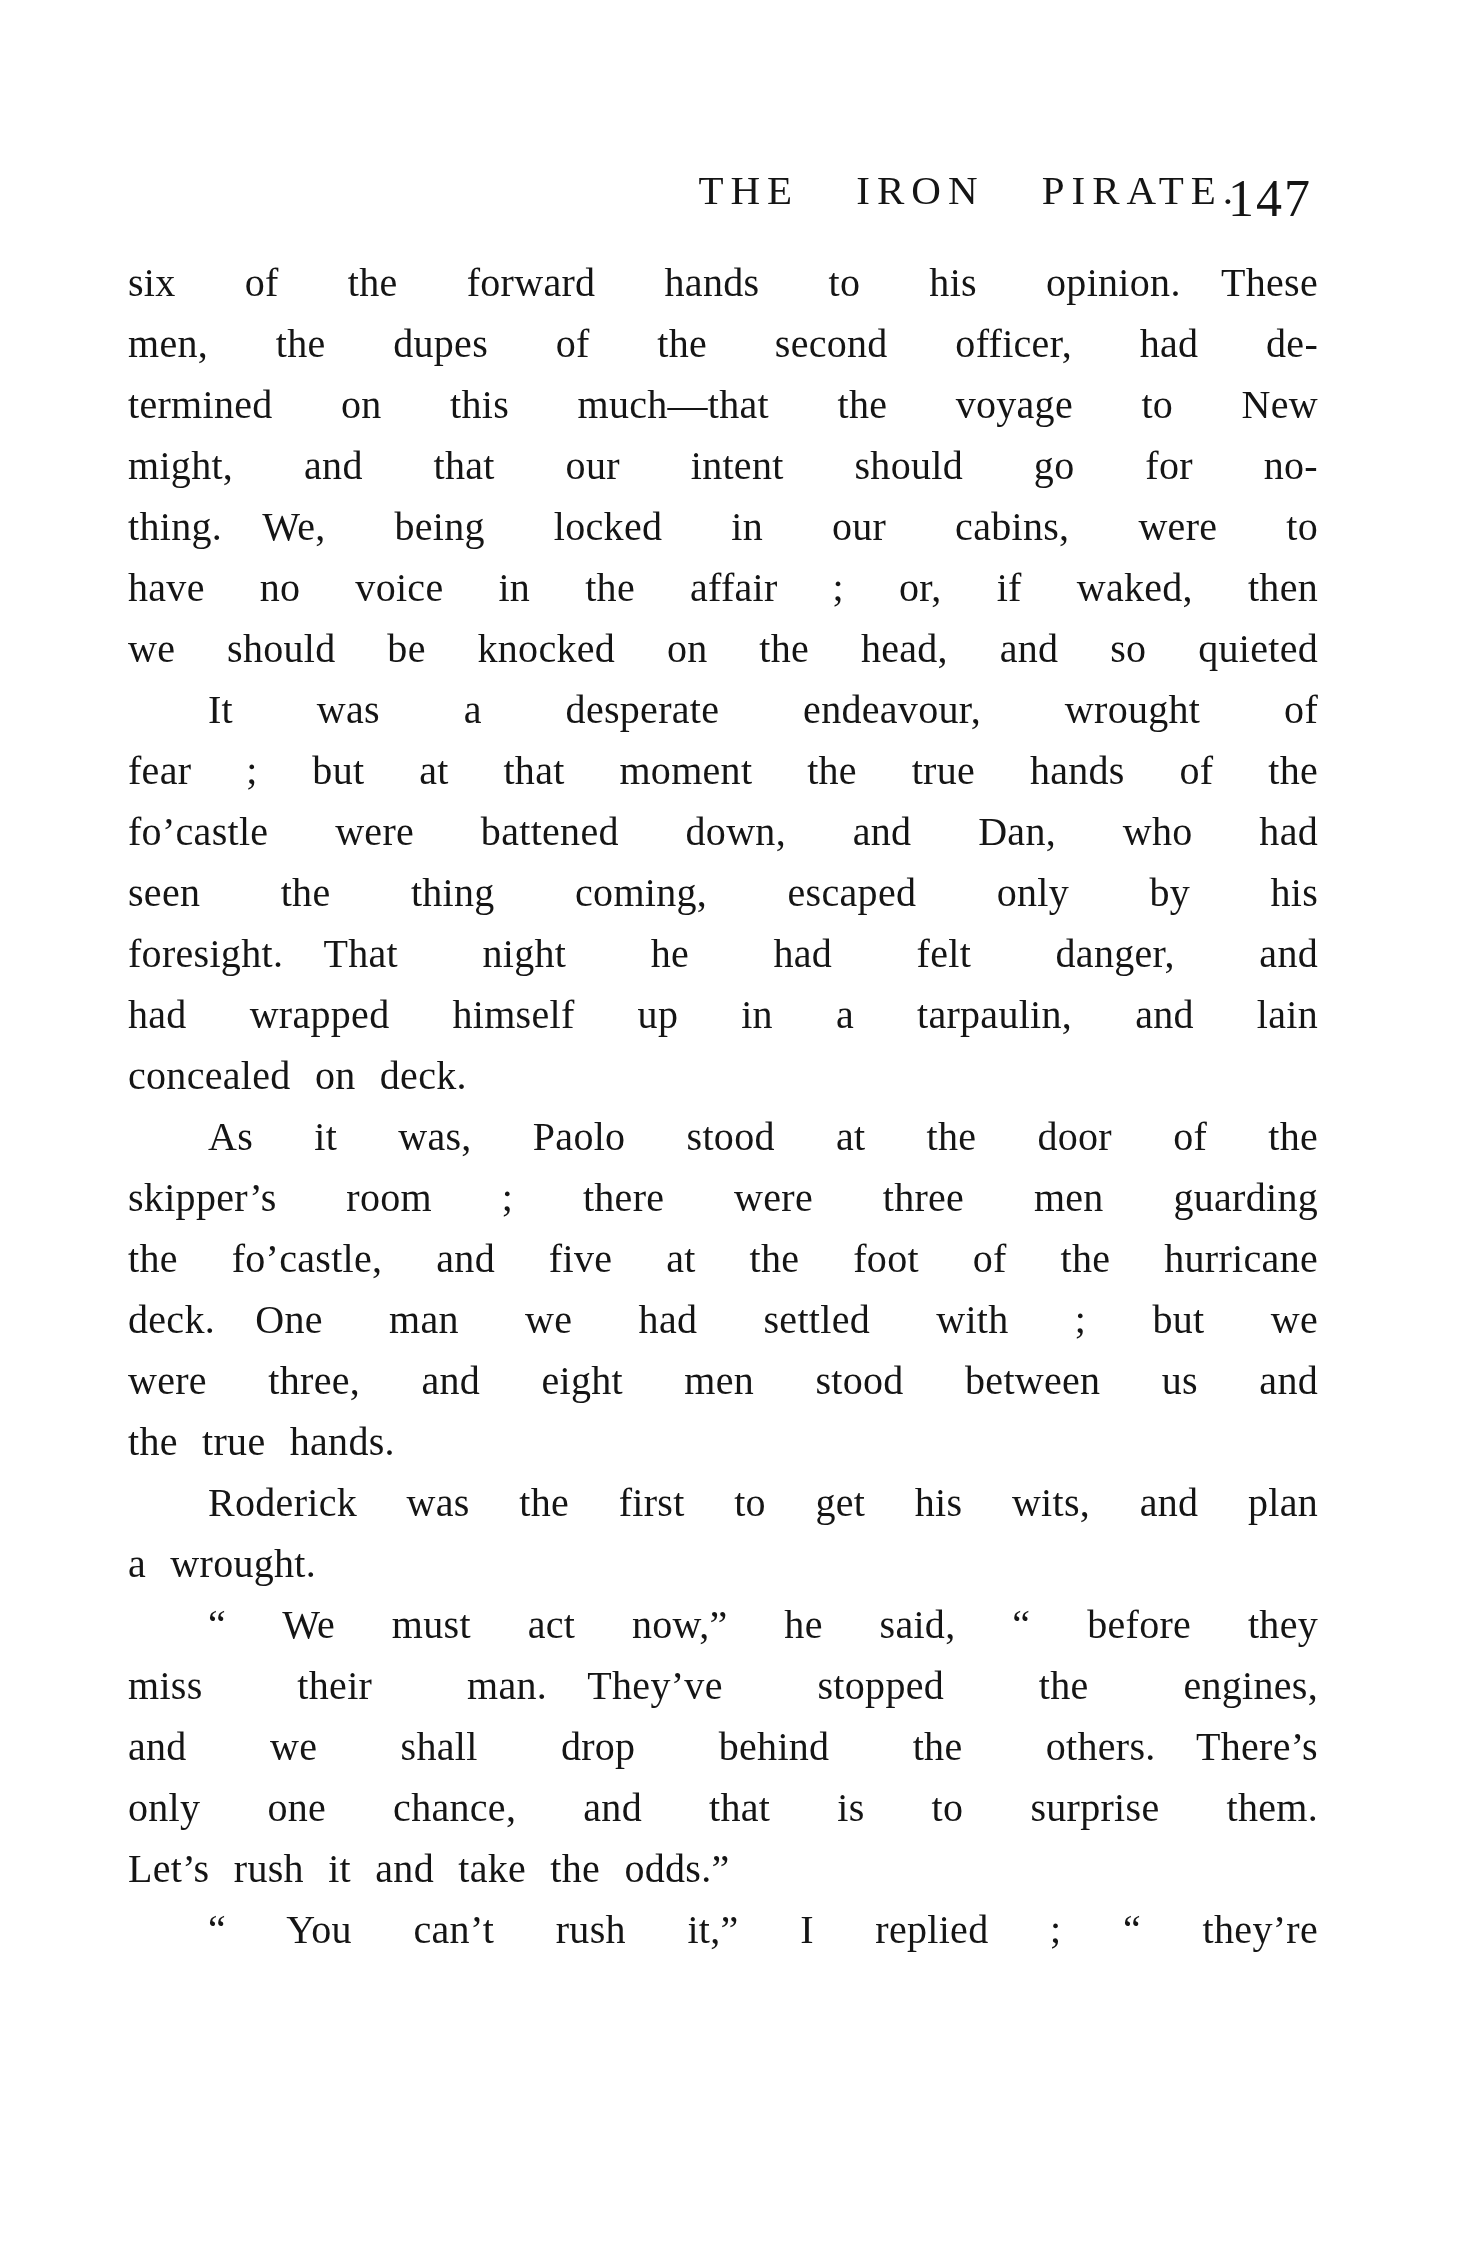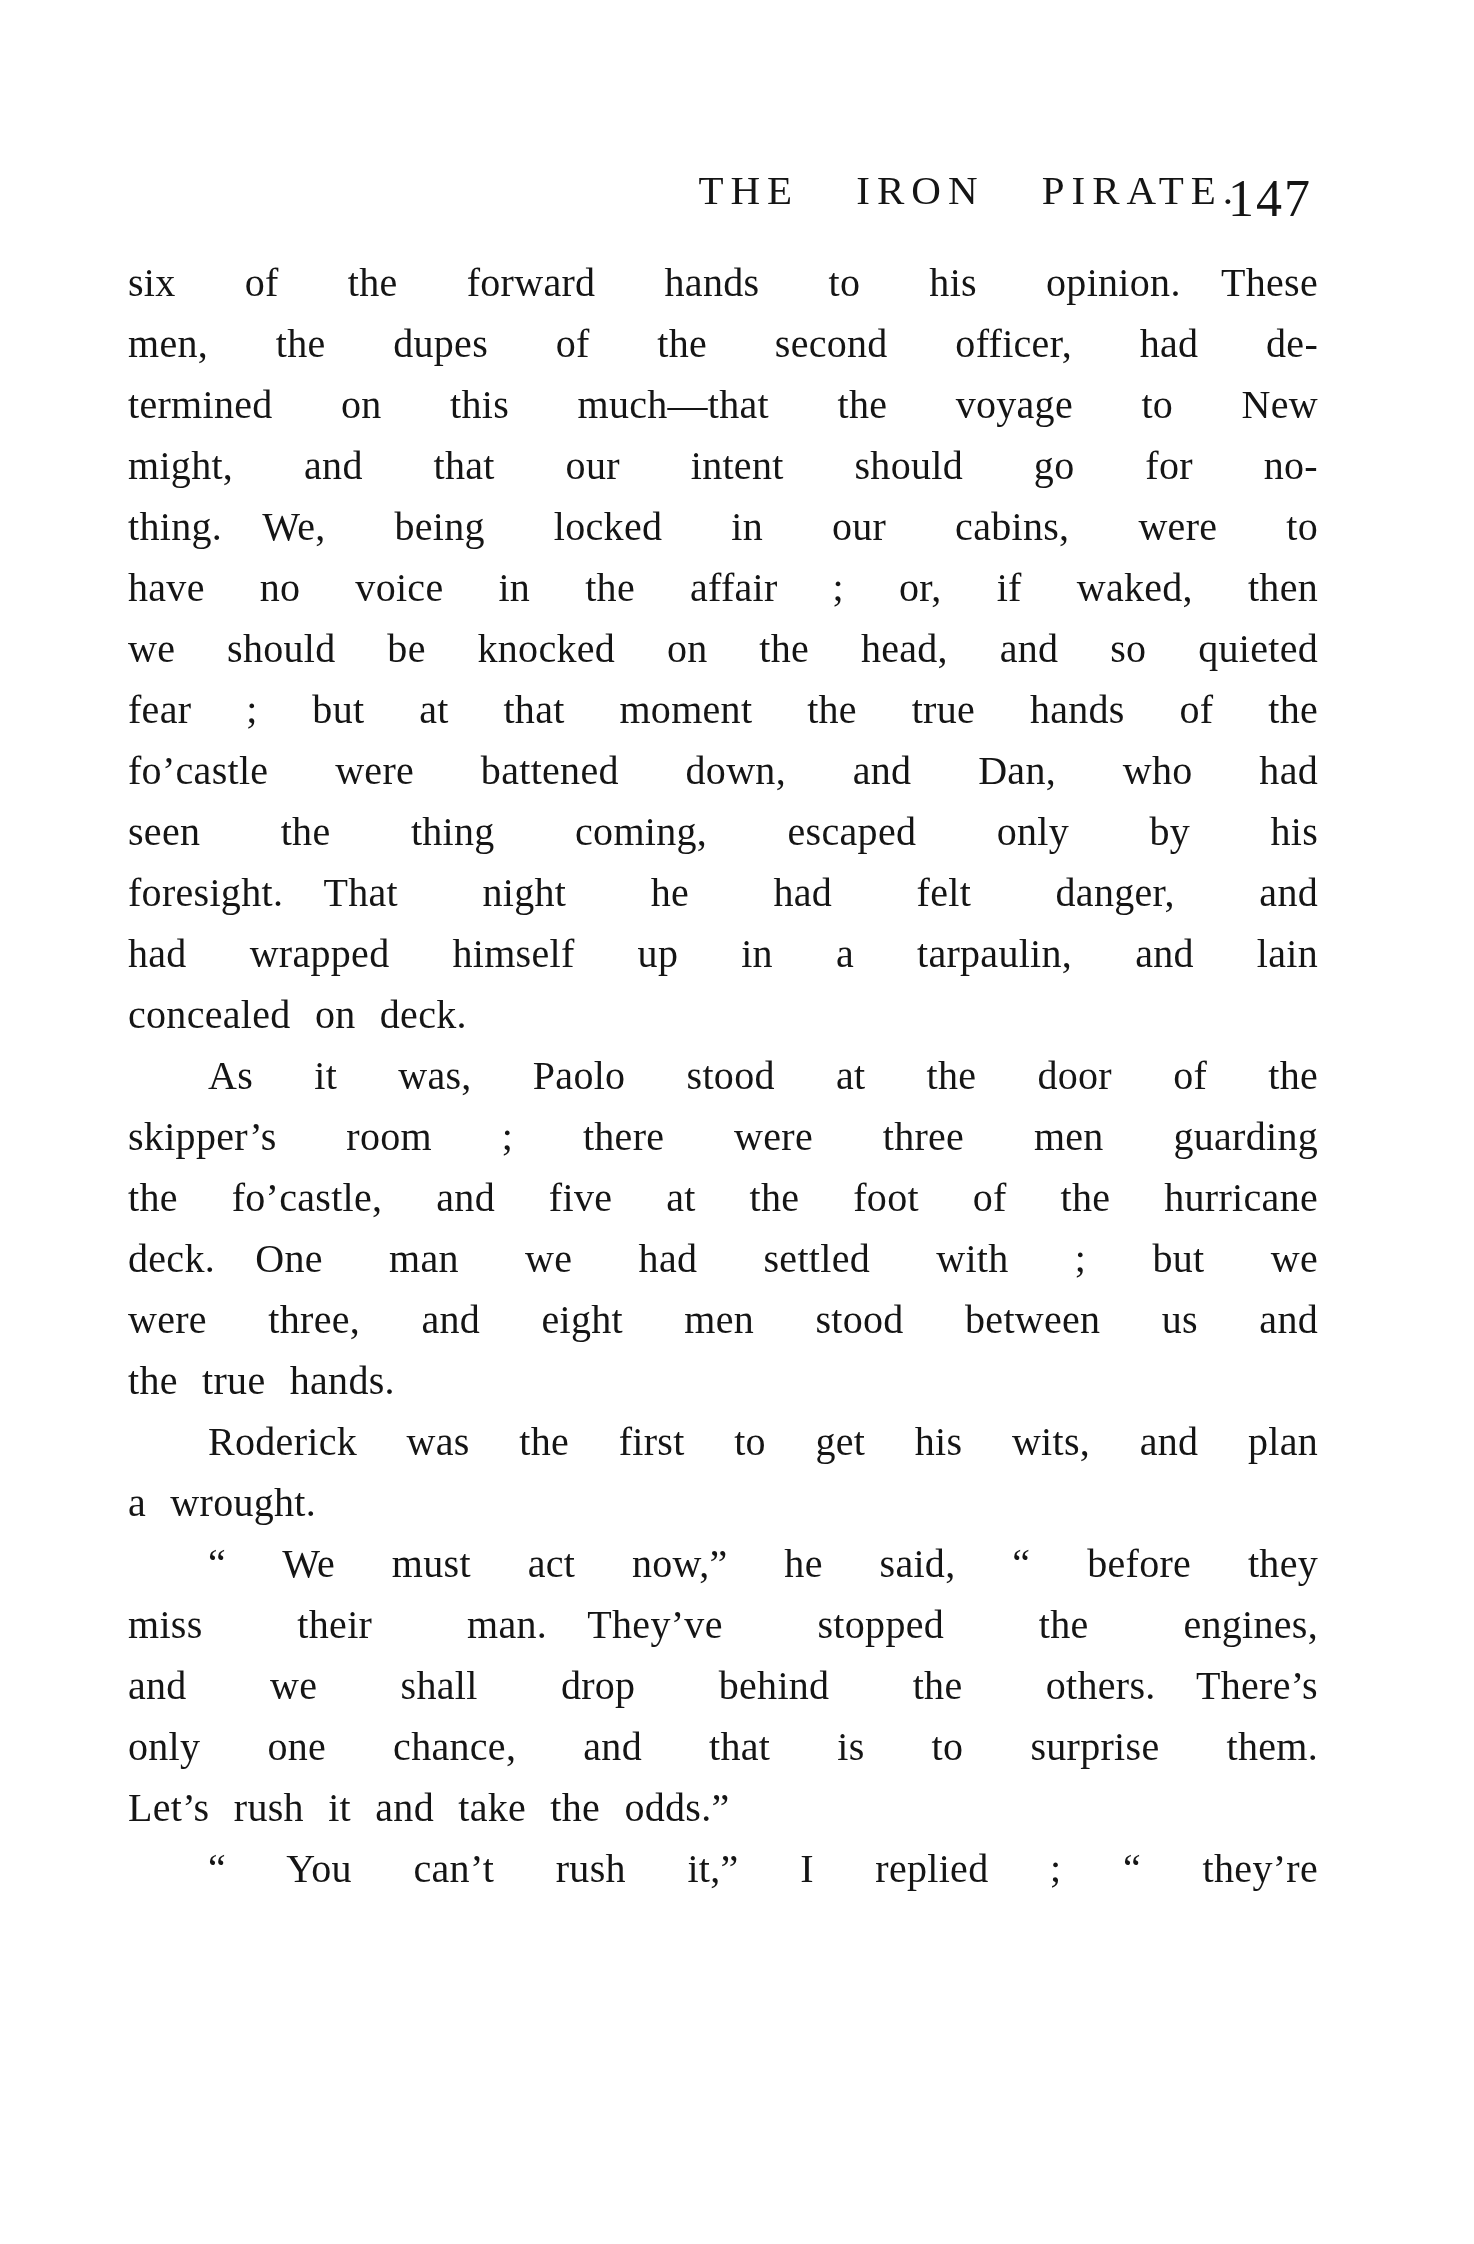"It was a desperate endeavour," div.line { html: none -> <div>It was a desperate endeavour, wrought of</div> }
